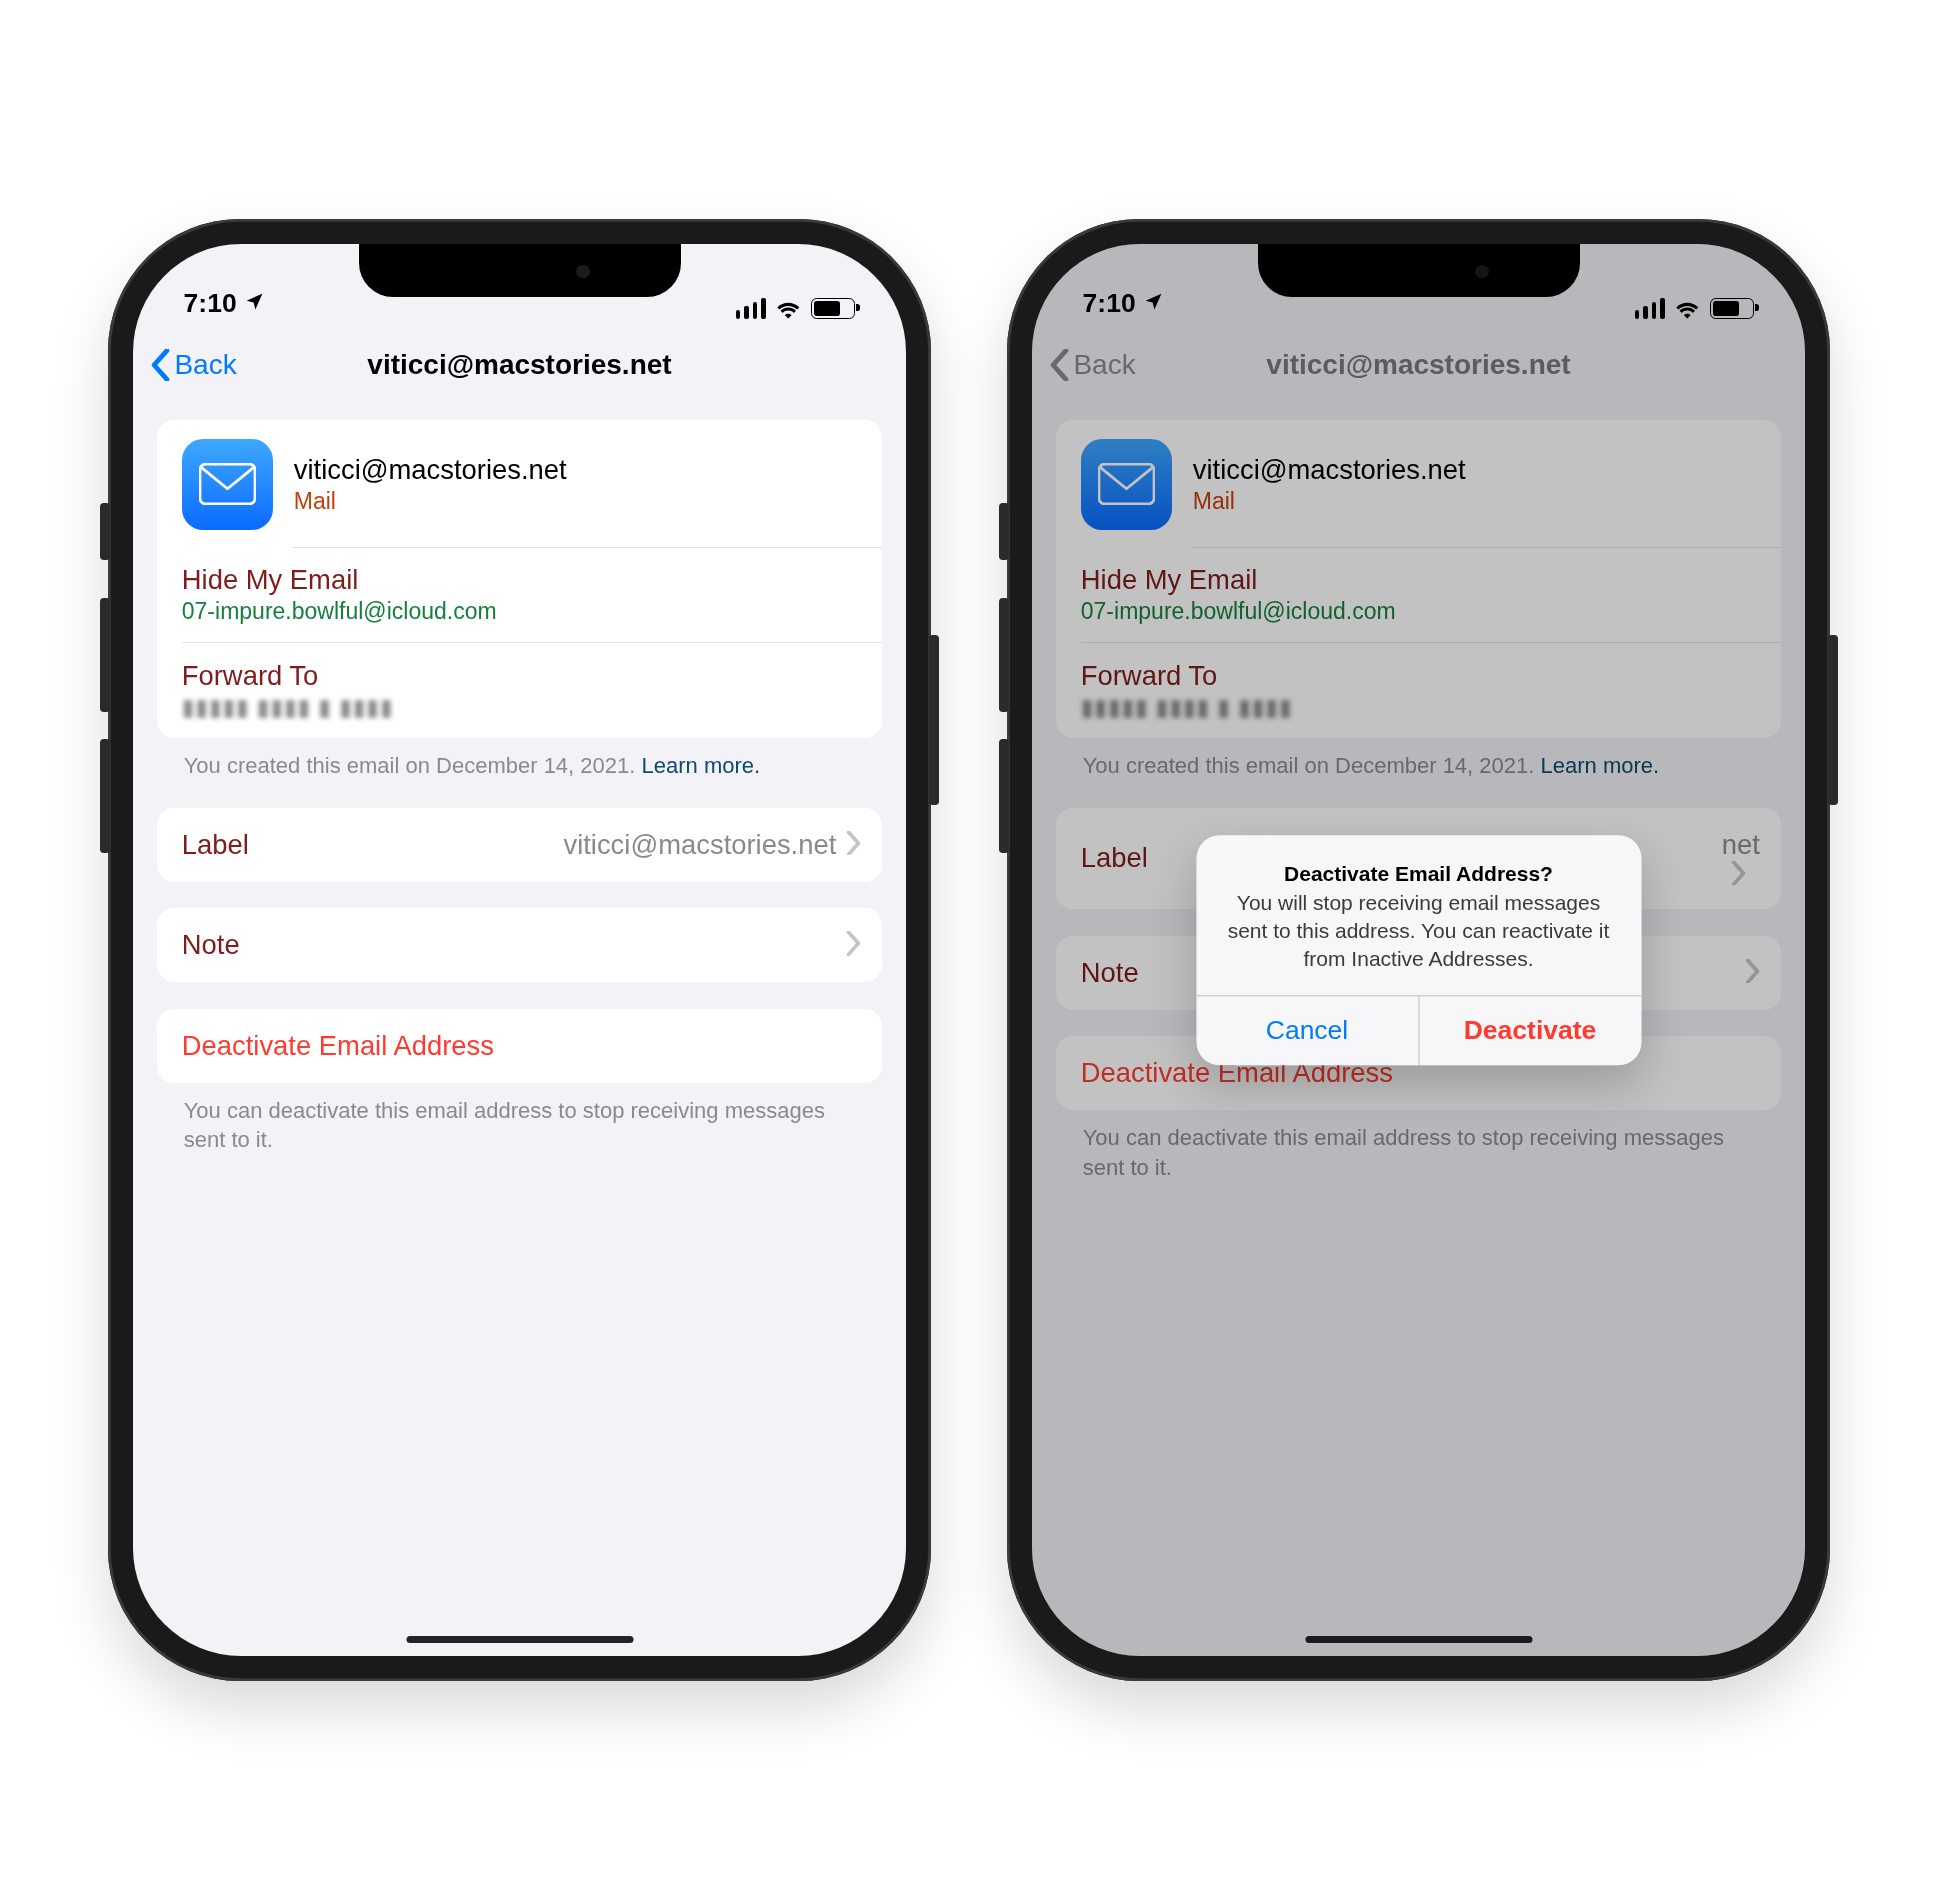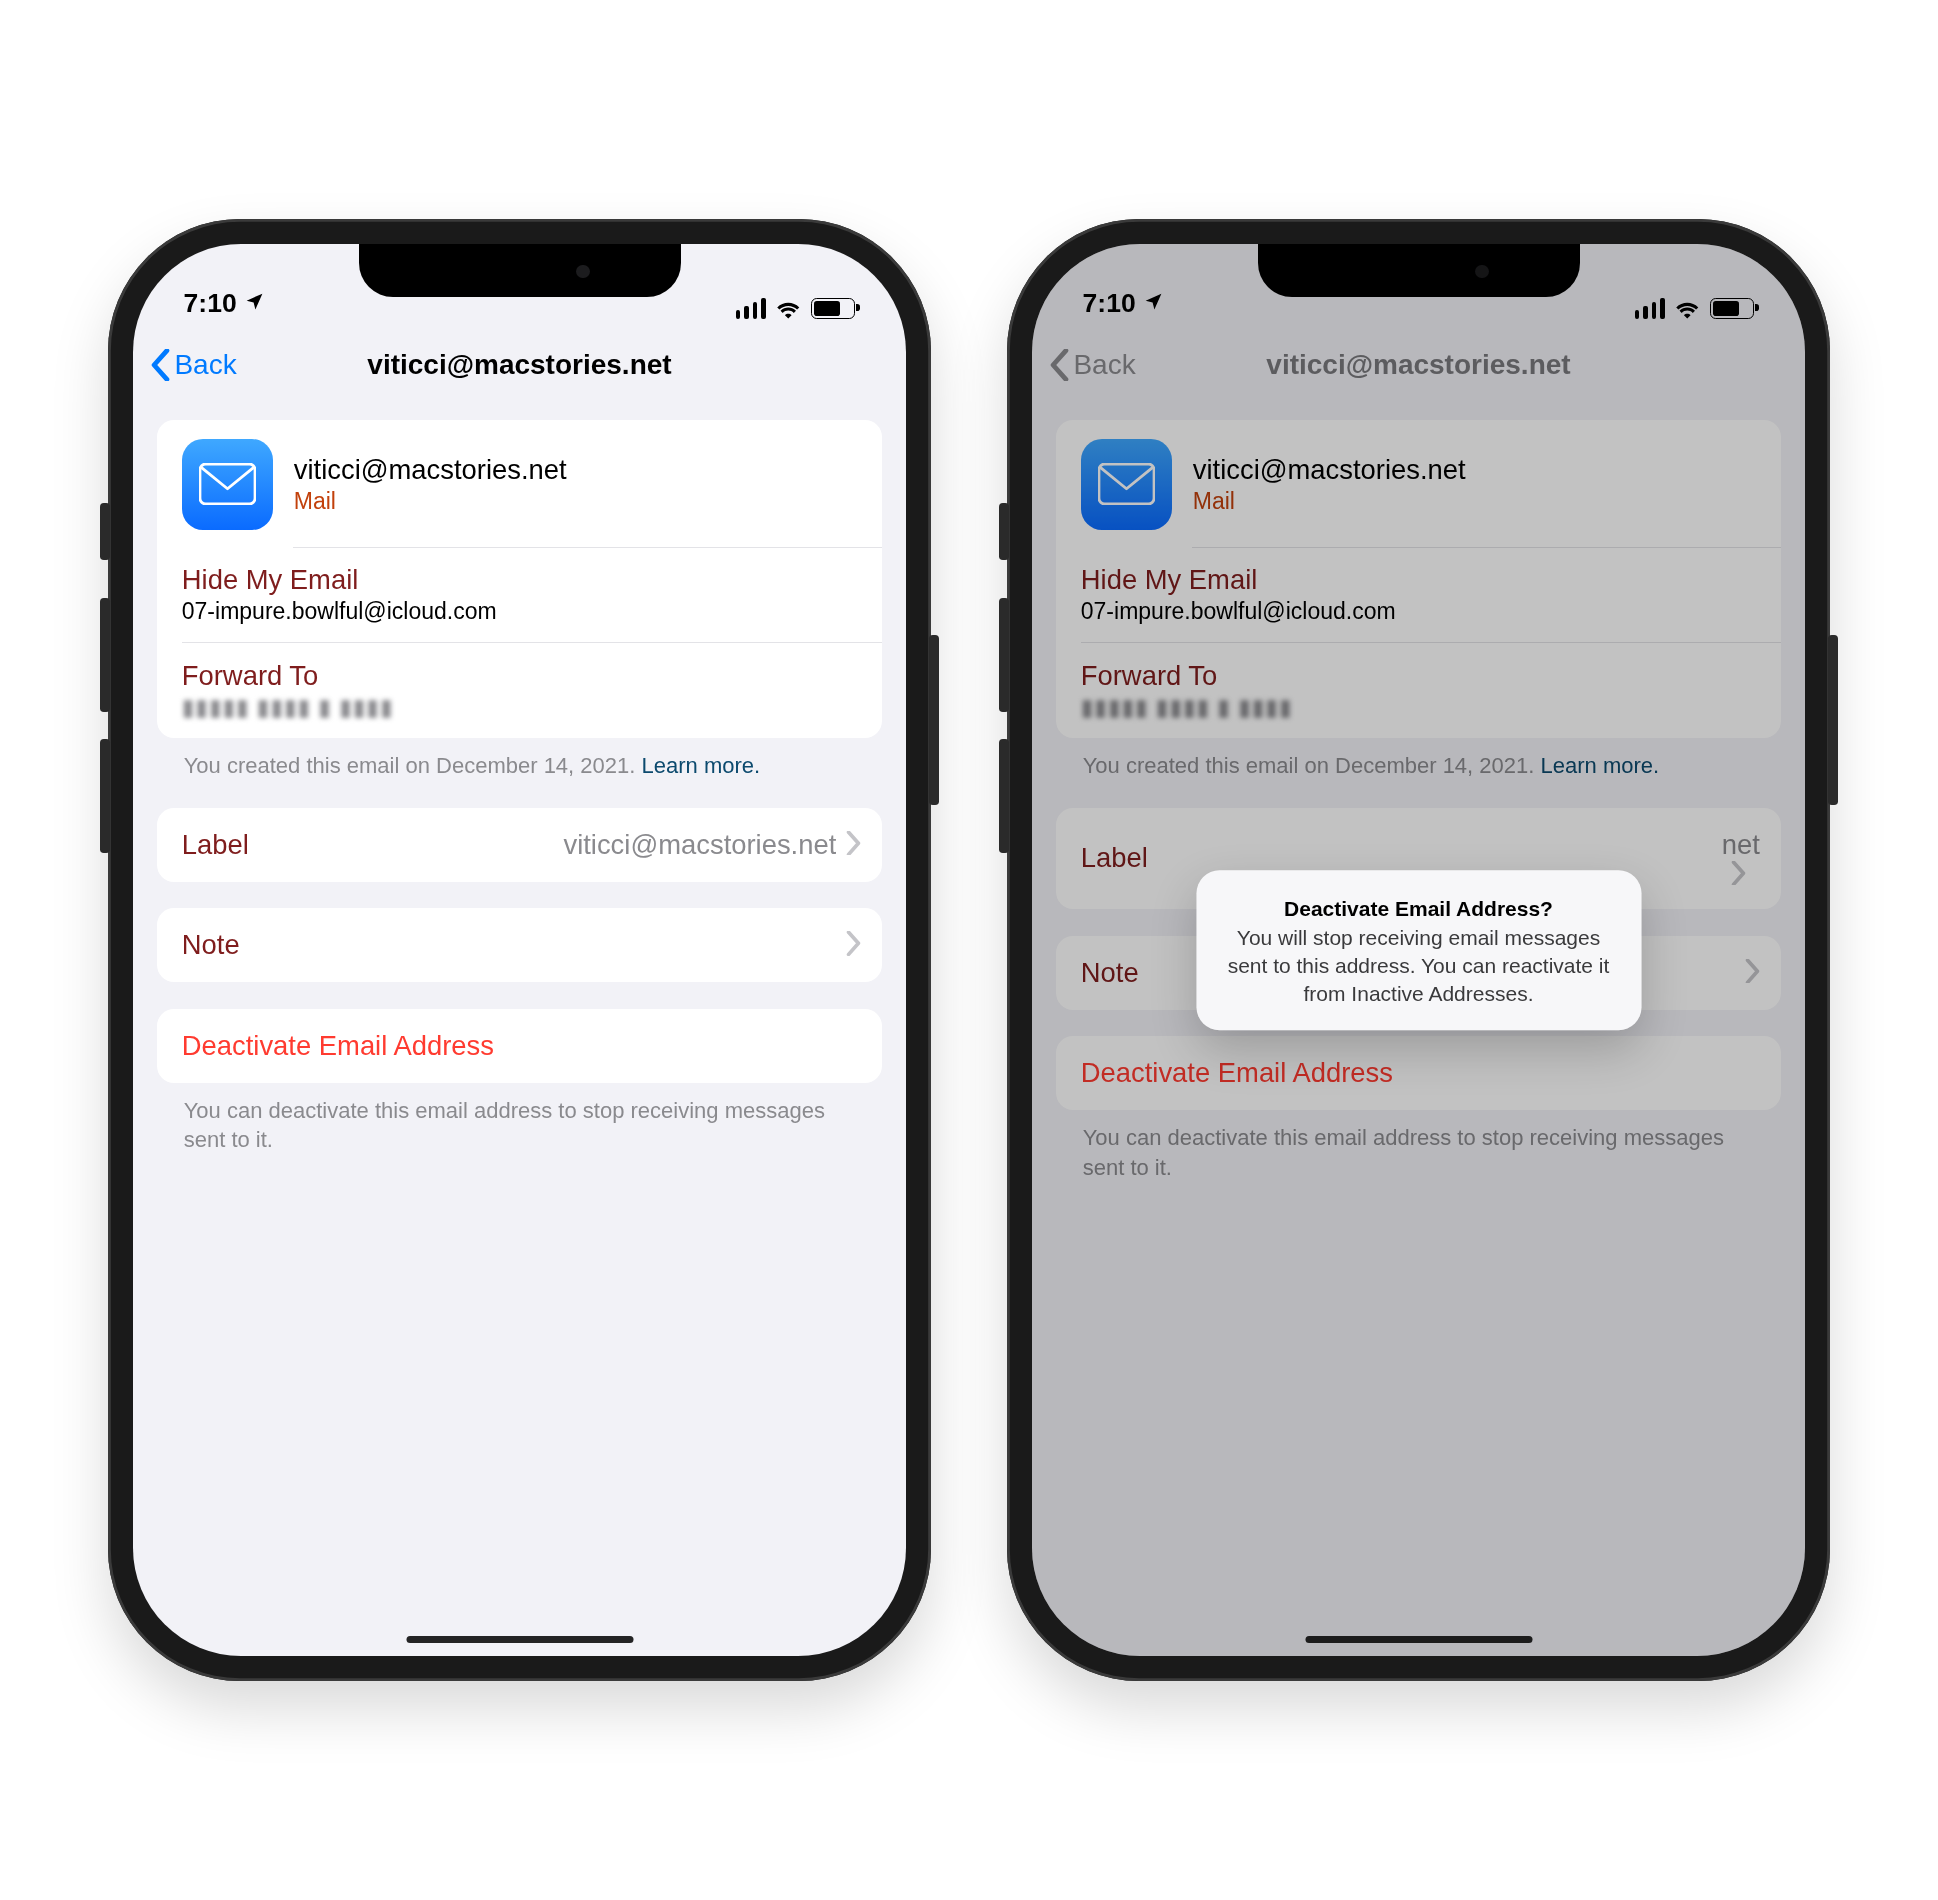"07-impure.bowlful@icloud.com" .sub { color: #000000 -> #15803d }
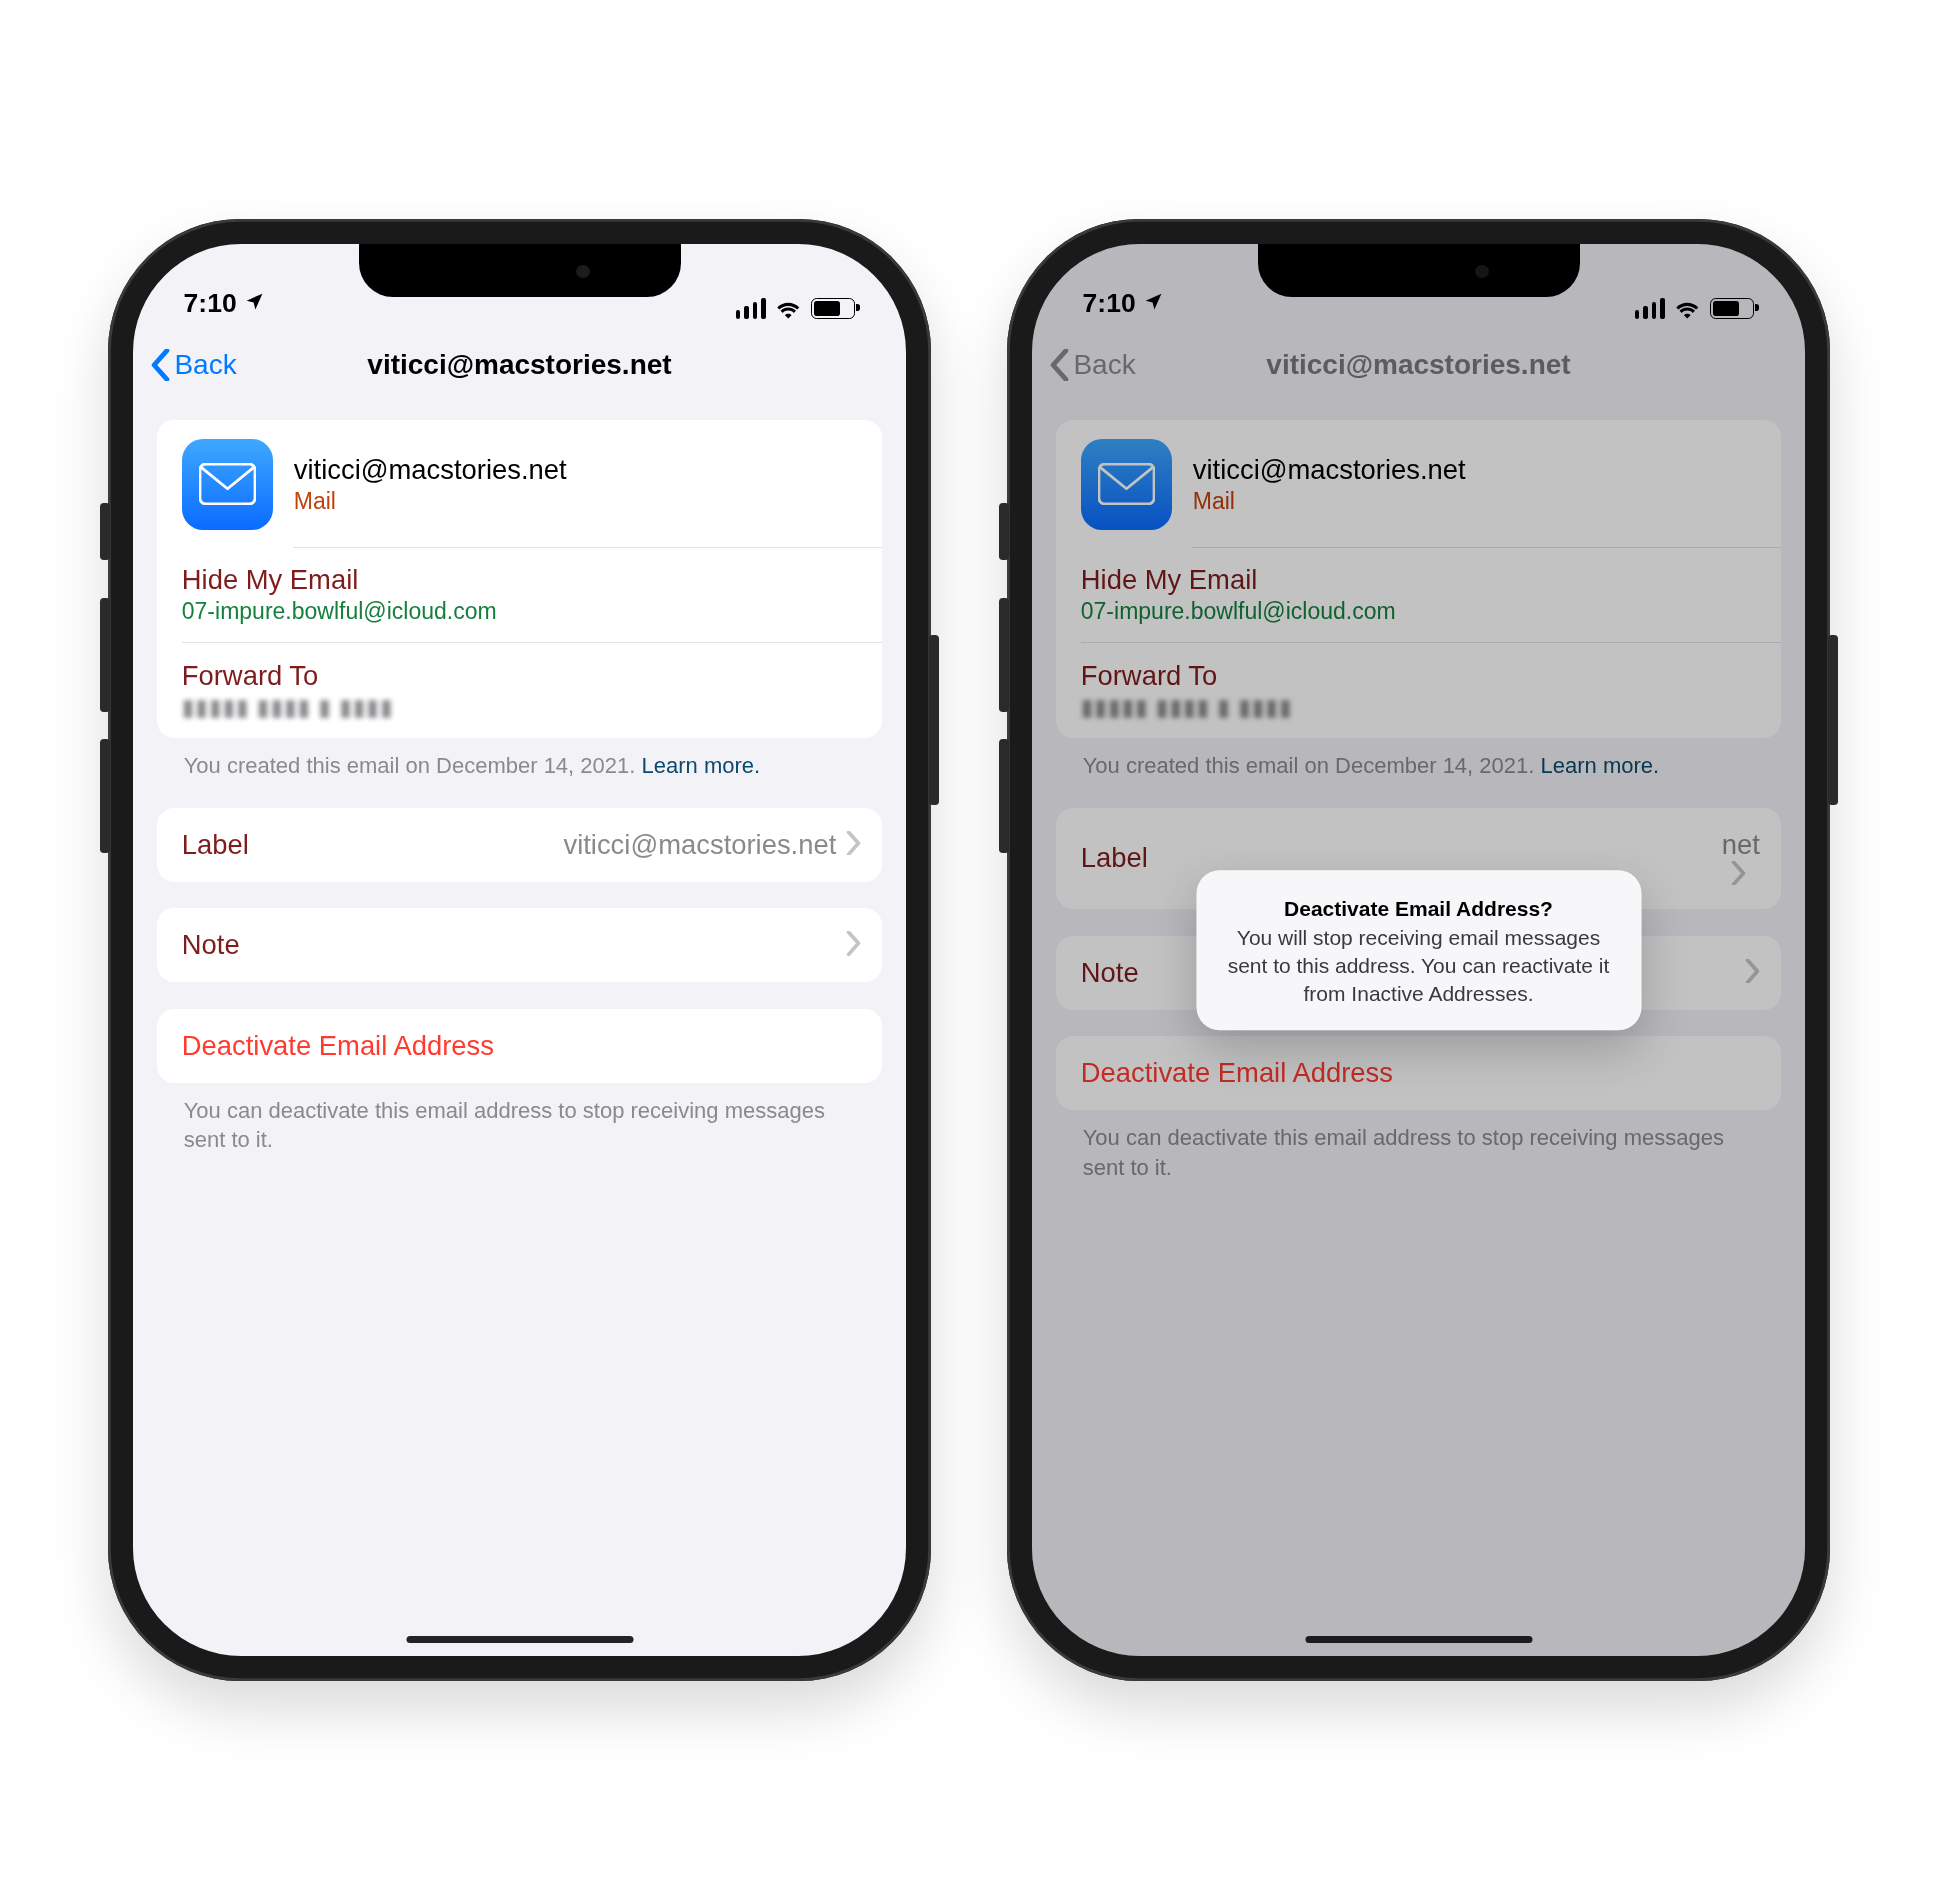"Cancel" div.ab { html: none -> <div> <div>Cancel</div> <div>Deactivate</div> </div> }
